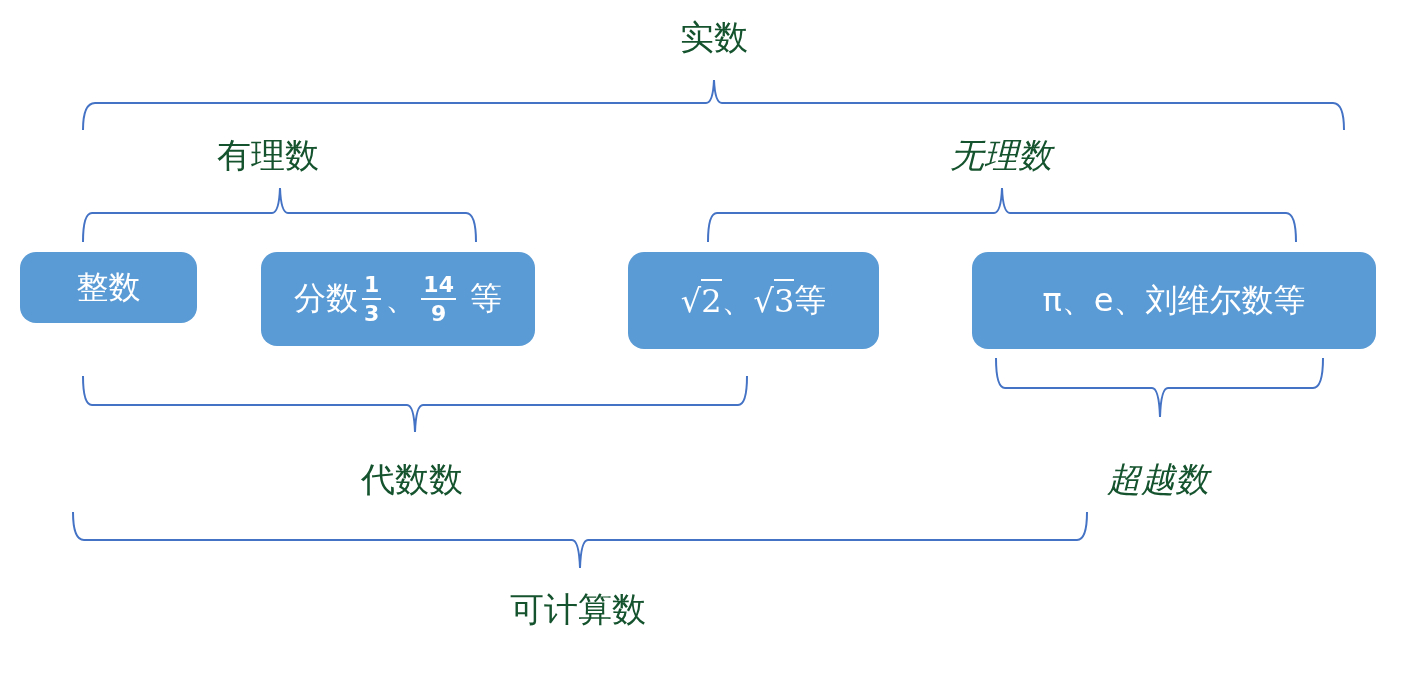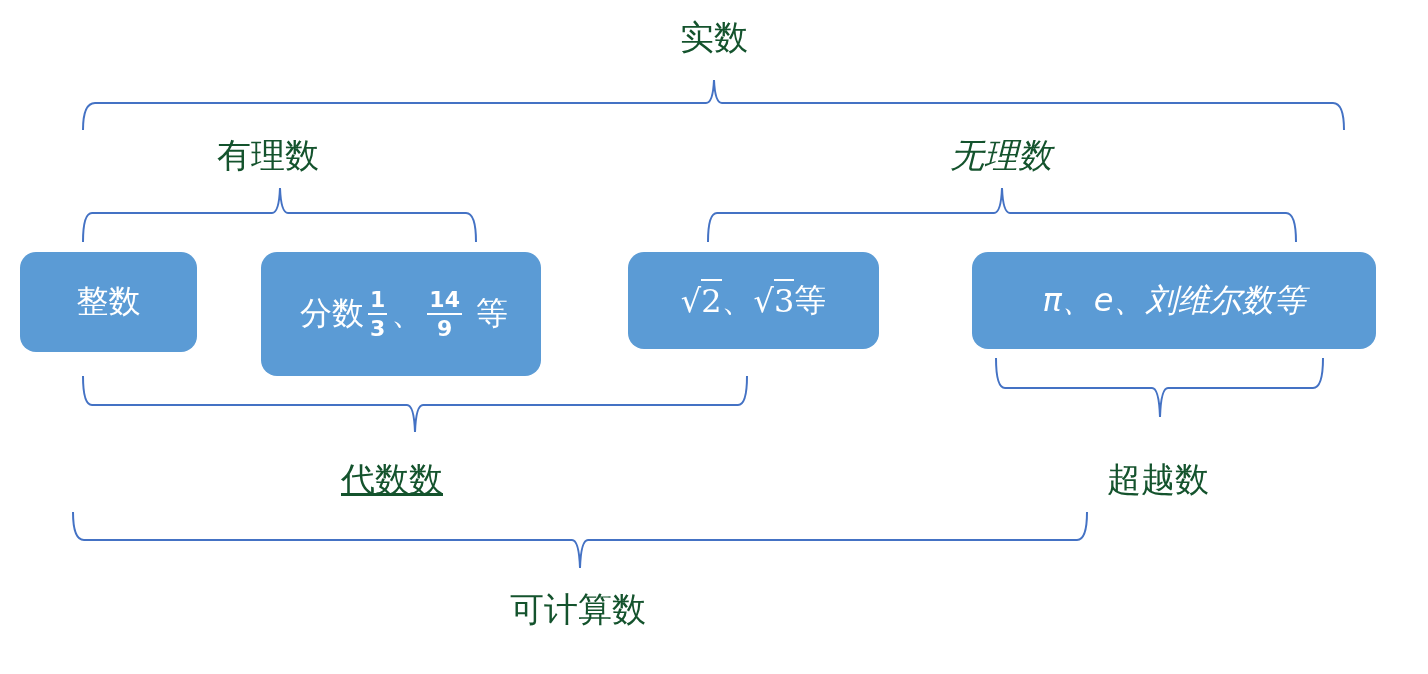"整数" div.box { height: 100px -> 71px }
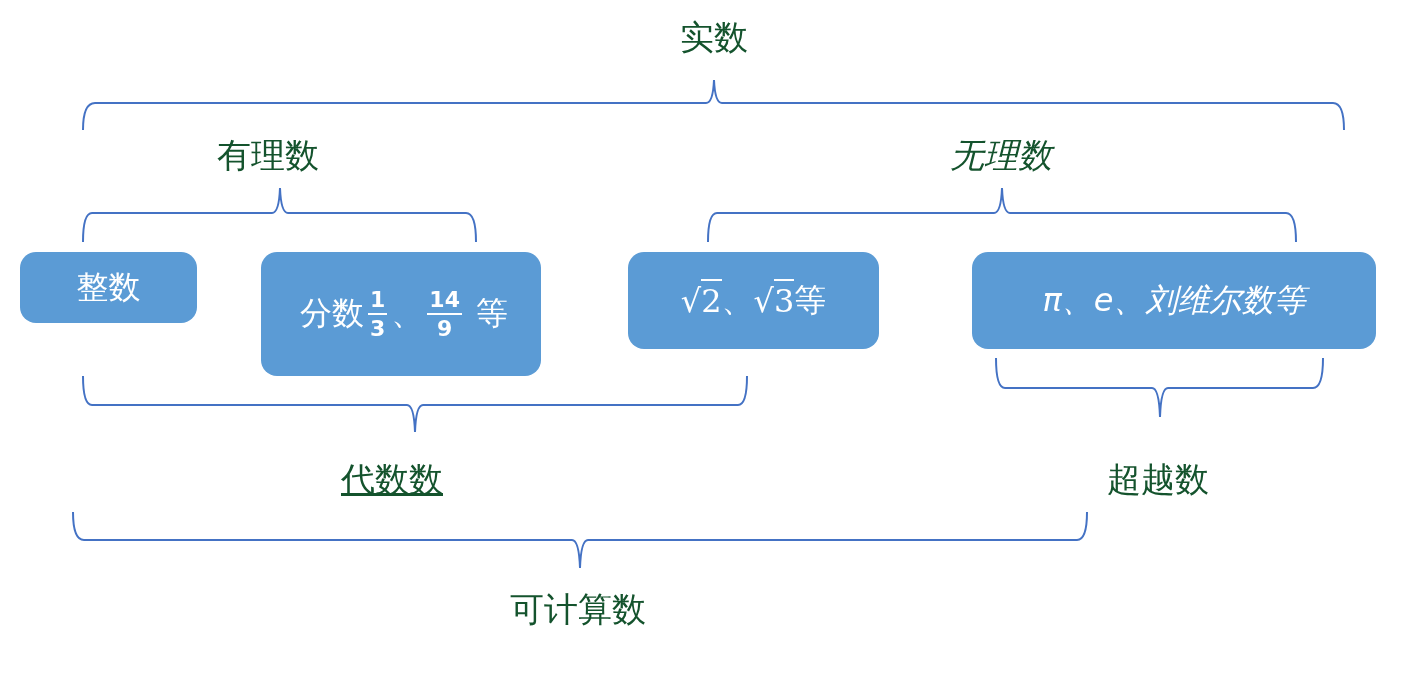"分数" div.box { height: 124px -> 94px; padding-left: 6px -> none }
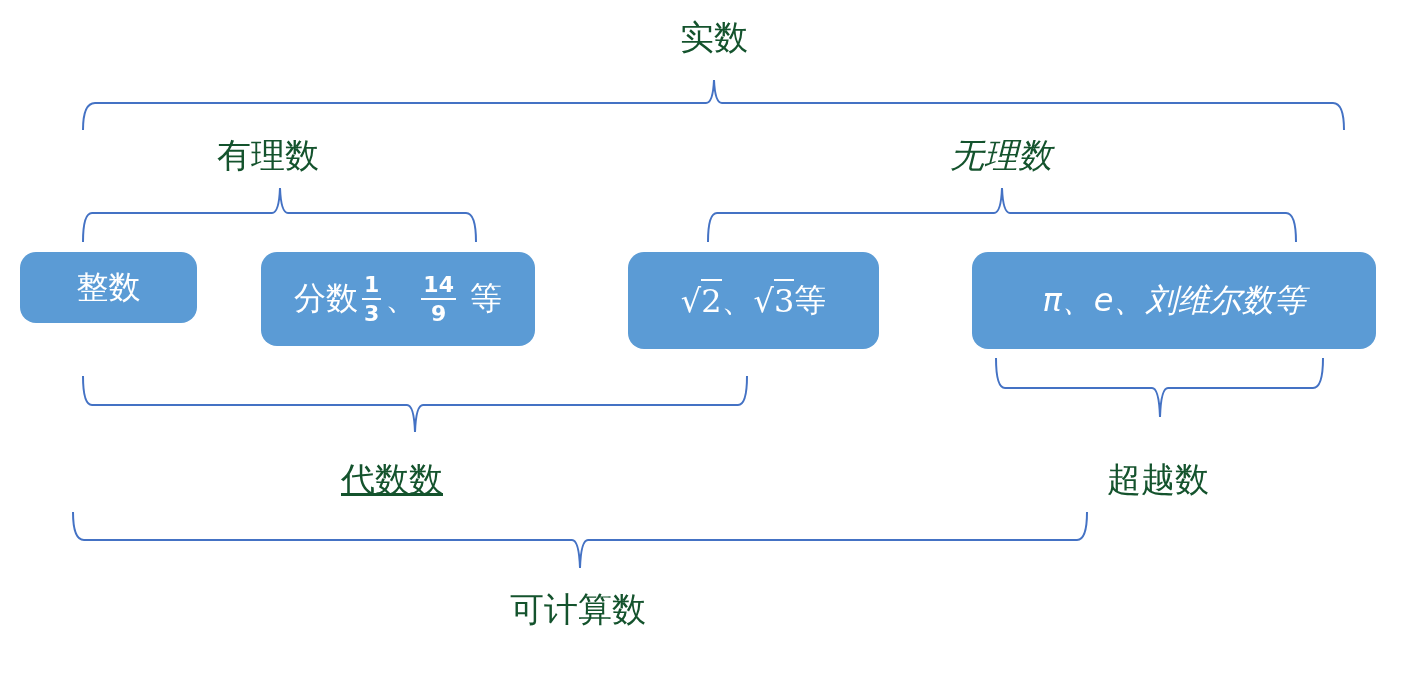"π、e、刘维尔数等" div.box { font-style: italic -> none }
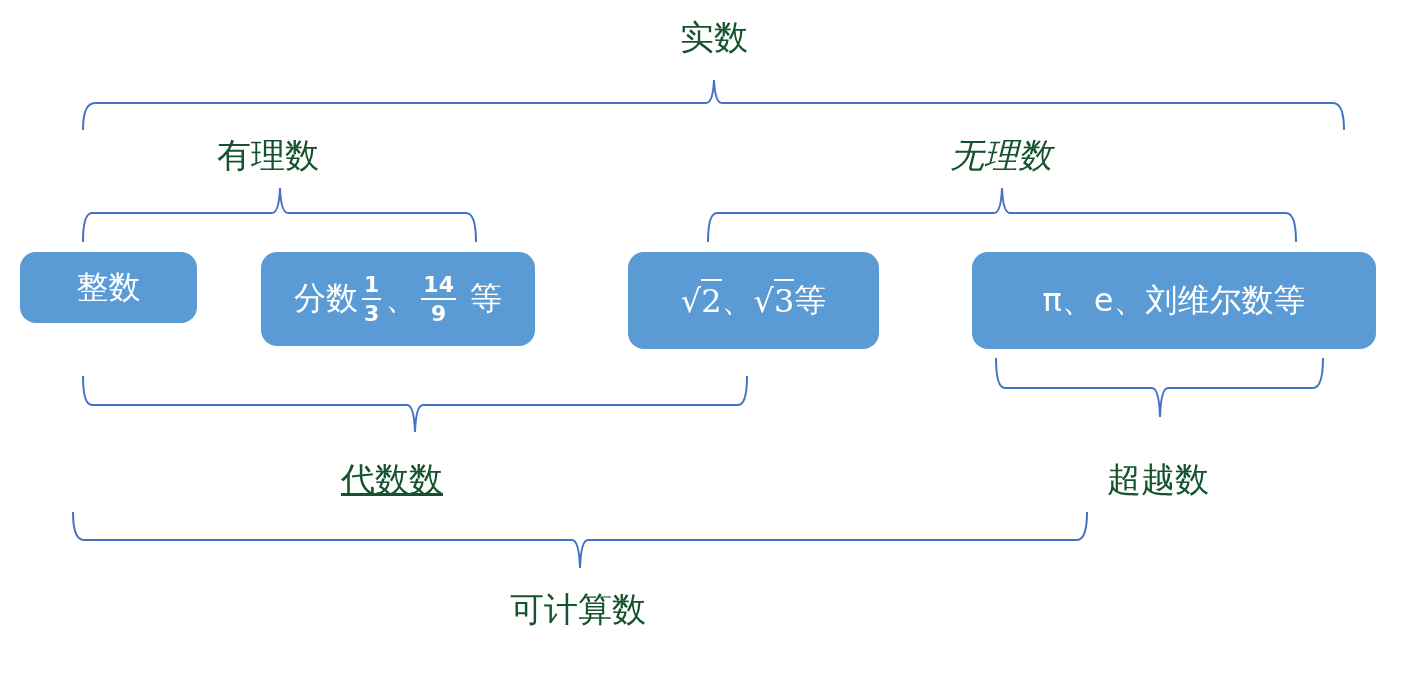"代数数" div.label { left: 392px -> 412px; text-decoration: underline -> none }
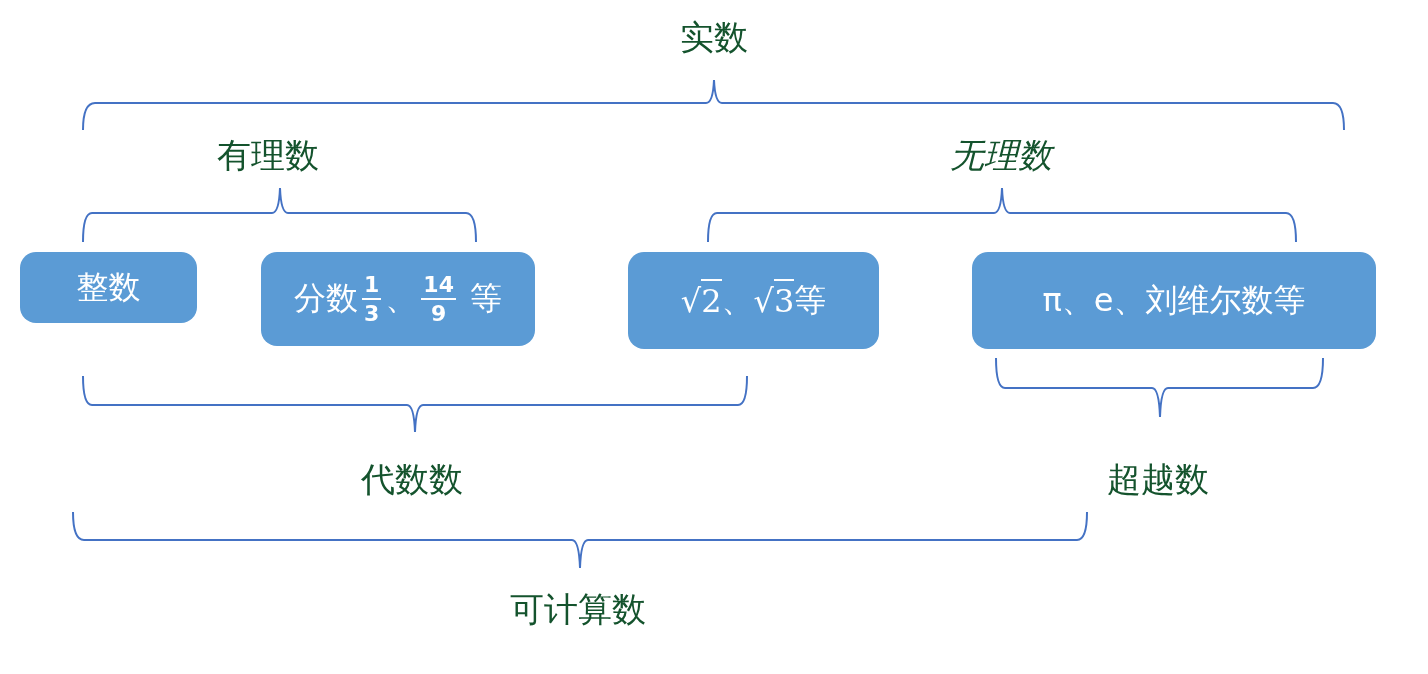"超越数" div.label { font-style: none -> italic }
